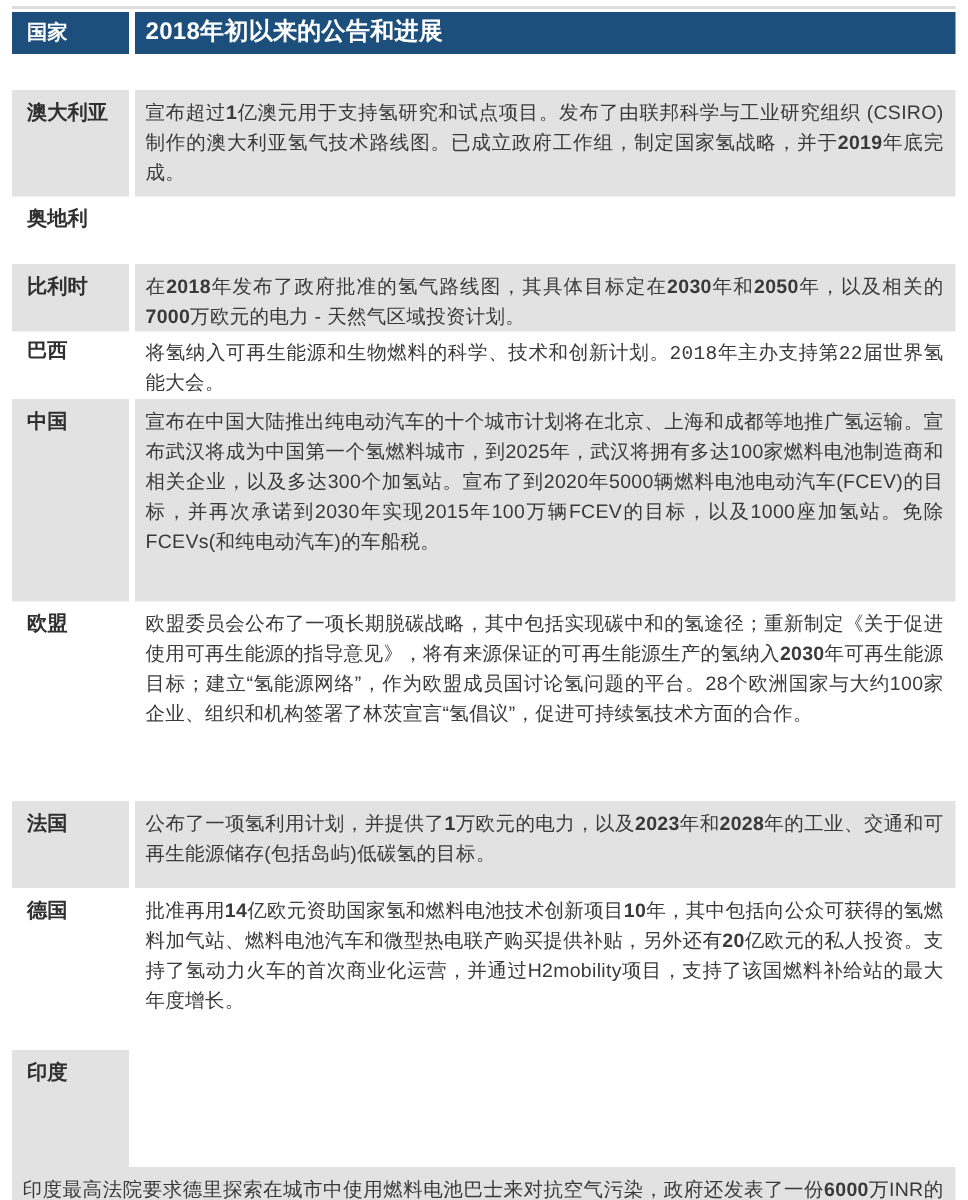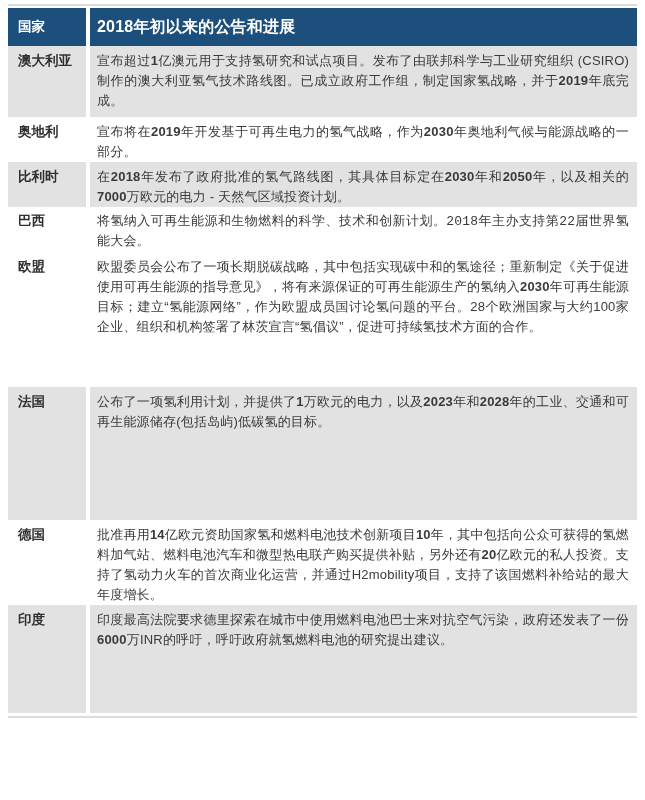"国家" .hrow .cell { height: 38px -> 28px }
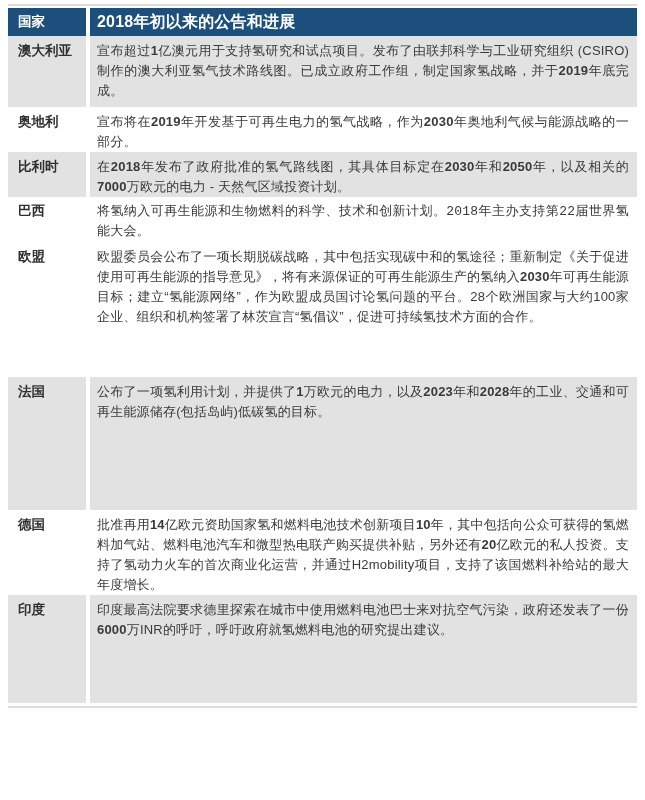"澳大利亚" .rows .row:nth-child(1) { margin-top: none -> 24px }
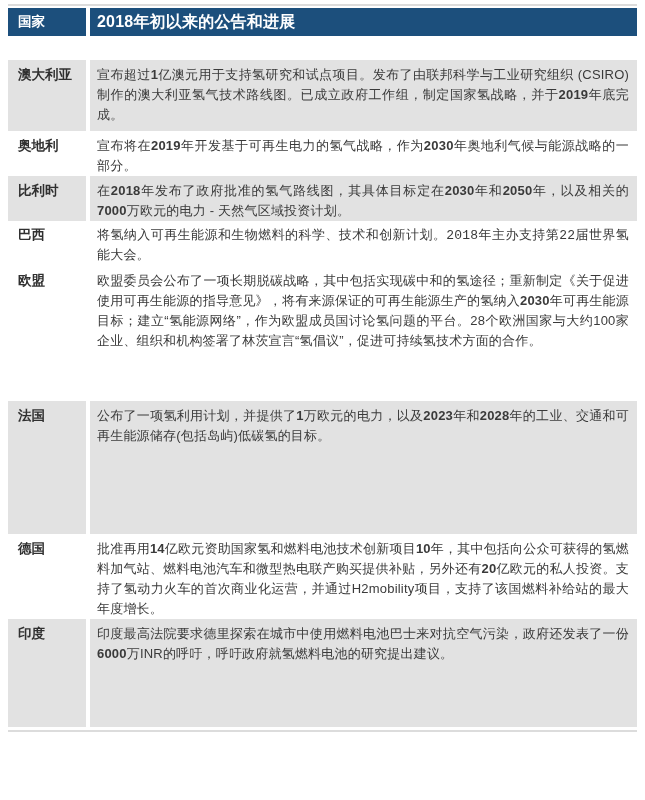"宣布将在2019年开发基于可再生电力的氢气战略，作为2030年奥地利气候与能源战" div.cell { html: <div><span>宣布将在</span><span>2019</span><span>年开发基于可再生电力的氢气战略，作为</span><span>2030</span><span>年奥地利气候与能源战略的一部分。</span></div> -> none }
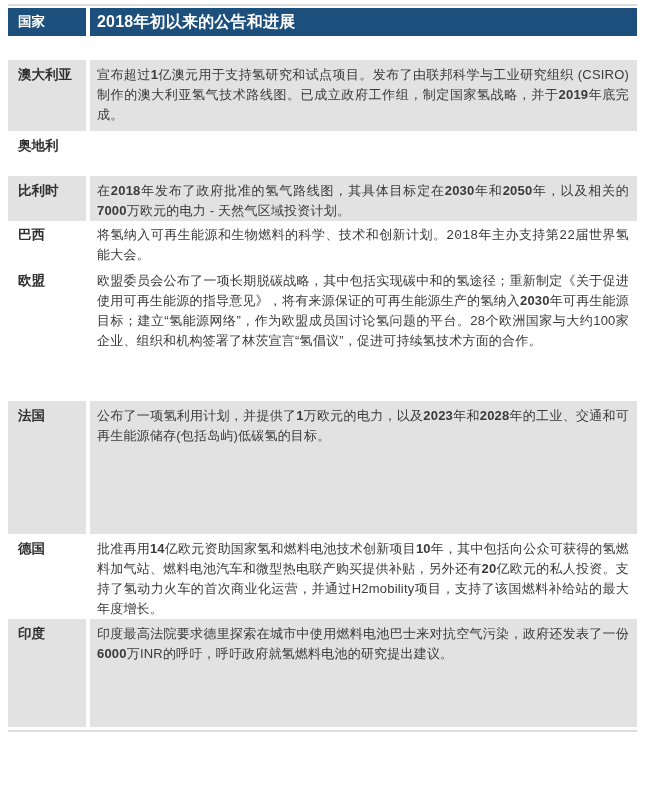"中国" div.row { html: none -> <div> <div>中国</div> <div><span>宣布在中国大陆推出纯电动汽车的十个城市计划将在北京、上海和成都等地推广氢运输。宣布武汉将成为中国第一个氢燃料城市，到2025年，武汉将拥有多达100家燃料电池制造商和相关企业，以及多达300个加氢站。宣布了到2020年5000辆燃料电池电动汽车(FCEV)的目标，并再次承诺到2030年实现2015年100万辆FCEV的目标，以及1000座加氢站。免除FCEVs(和纯电动汽车)的车船税。</span></div> </div> }
